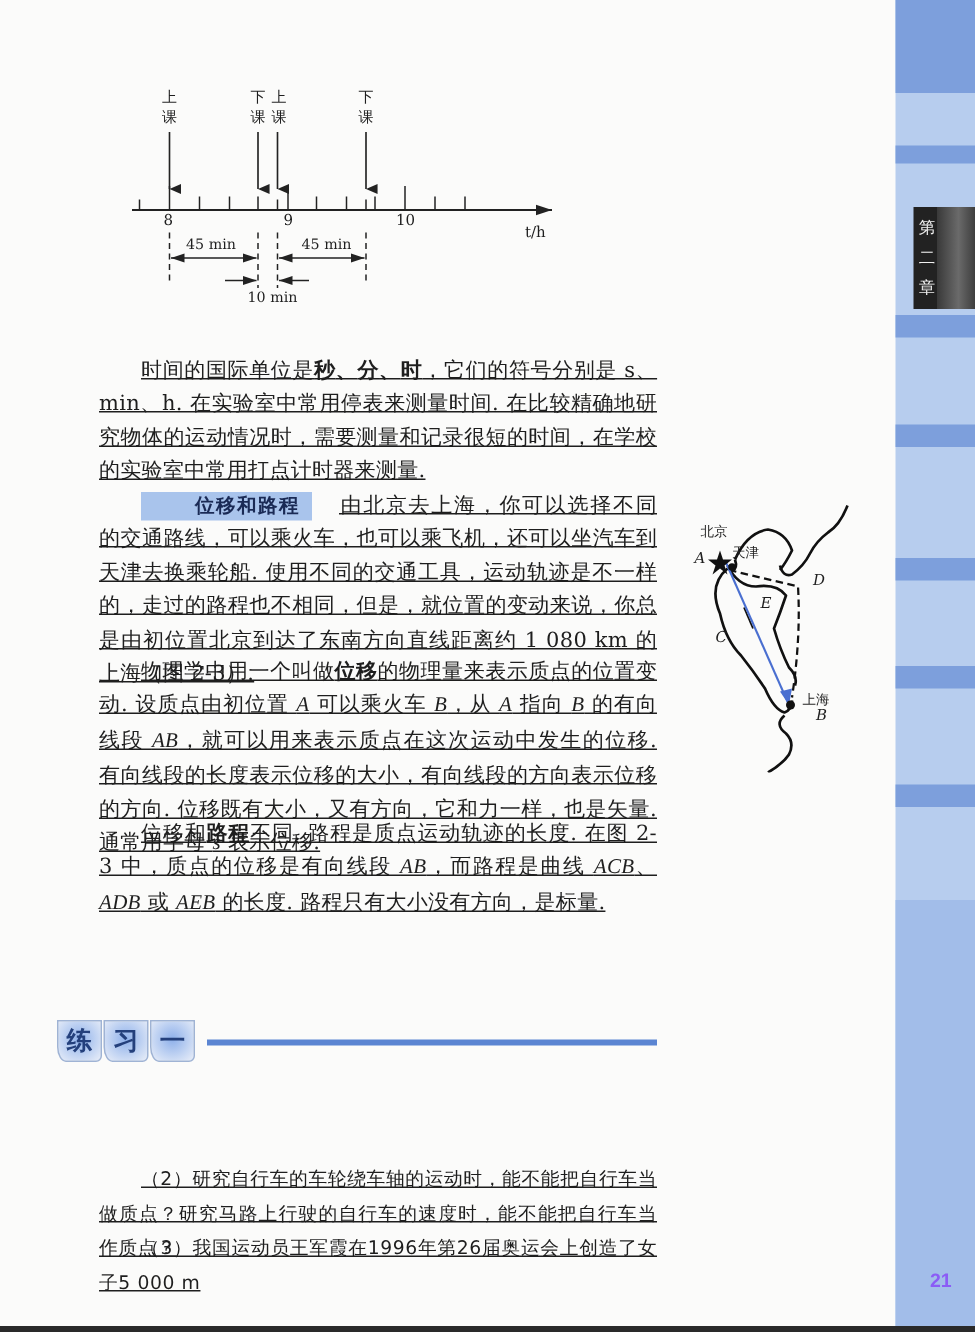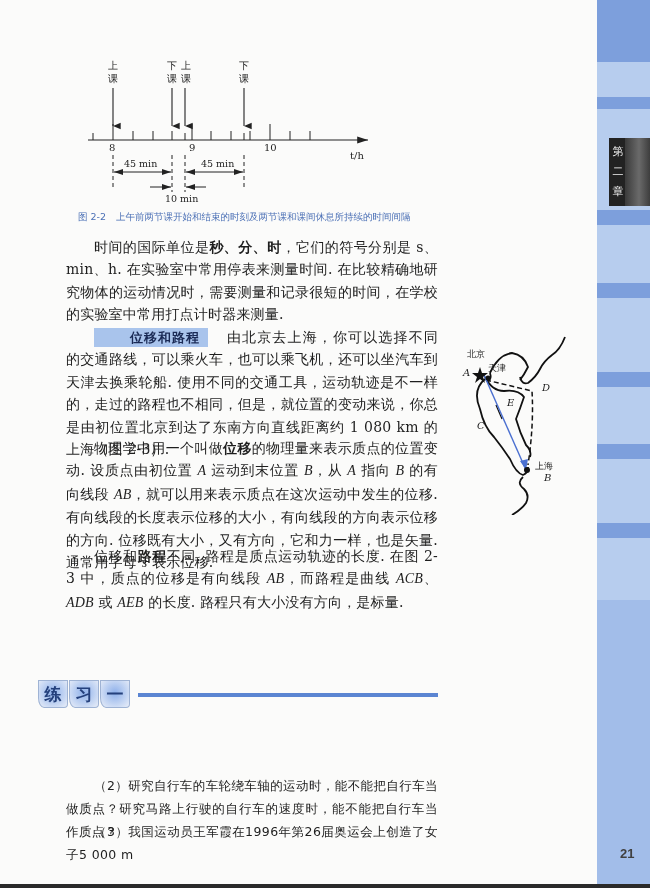"图 2-2 上午前两节课开始和结束的时刻及两节课和课间休息所持续的时间间隔" div.caption22 { html: <div> <span>图 2-2</span><span>上午前两节课开始和结束的时刻及两节课和课间休息所持续的时间间隔</span> </div> -> none }
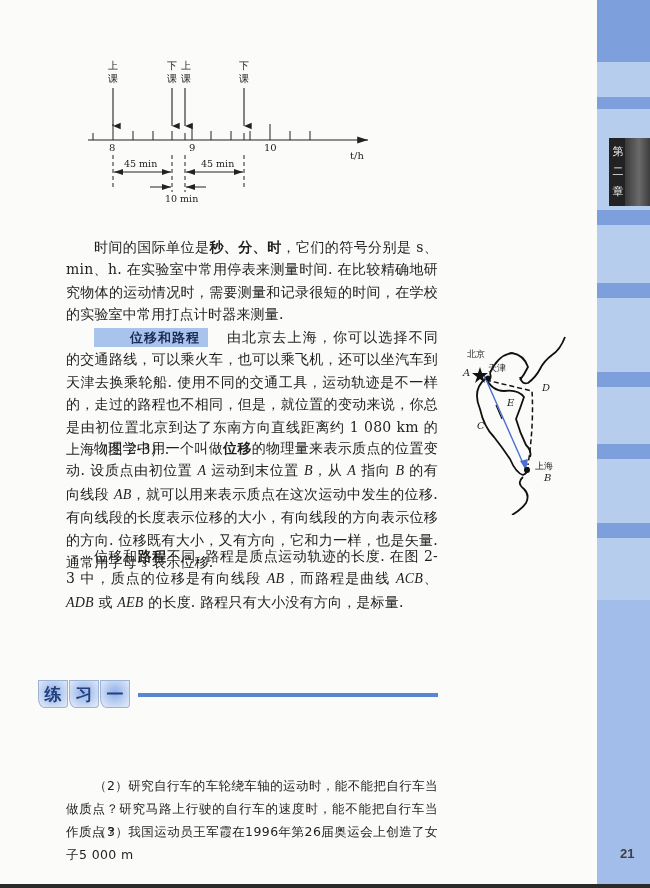"时间的国际单位是秒、分、时，它们的符号分别是 s、min、h." .indent { text-decoration: none -> underline }
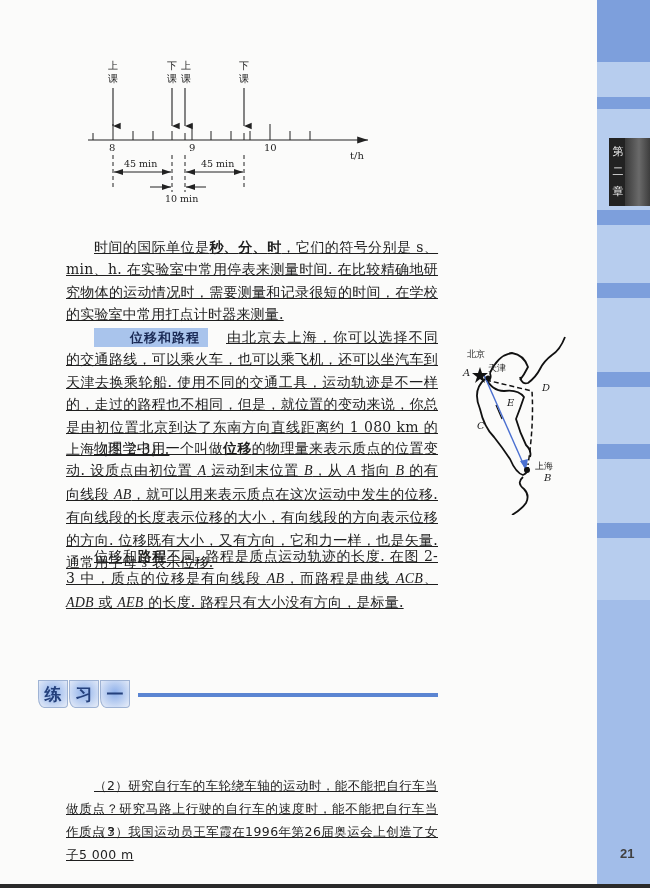"运动到末位置" span { text: 运动到末位置 -> 可以乘火车 }
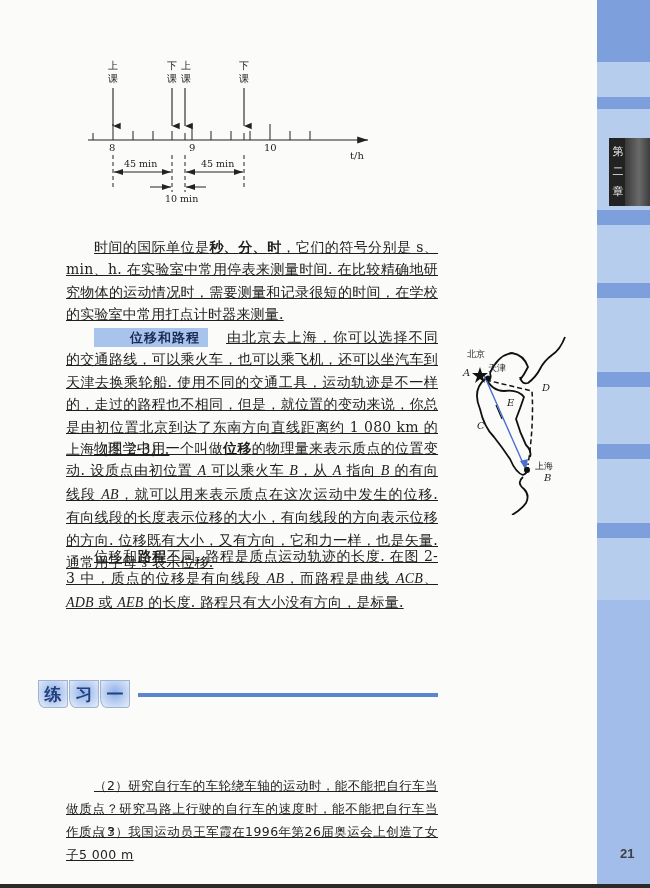"21" .page-number { color: #404040 -> #8b5cf6 }
